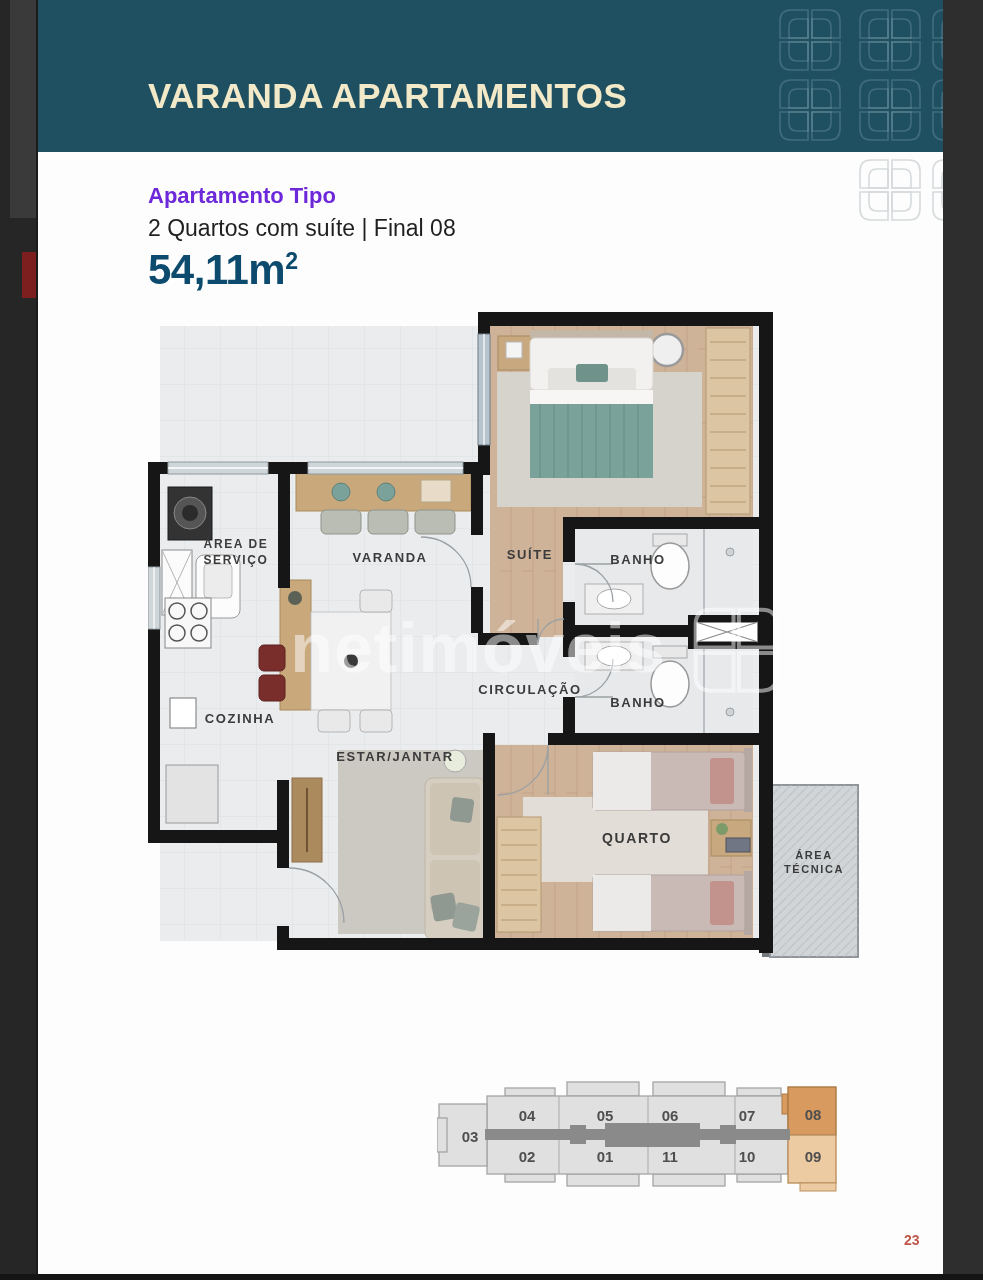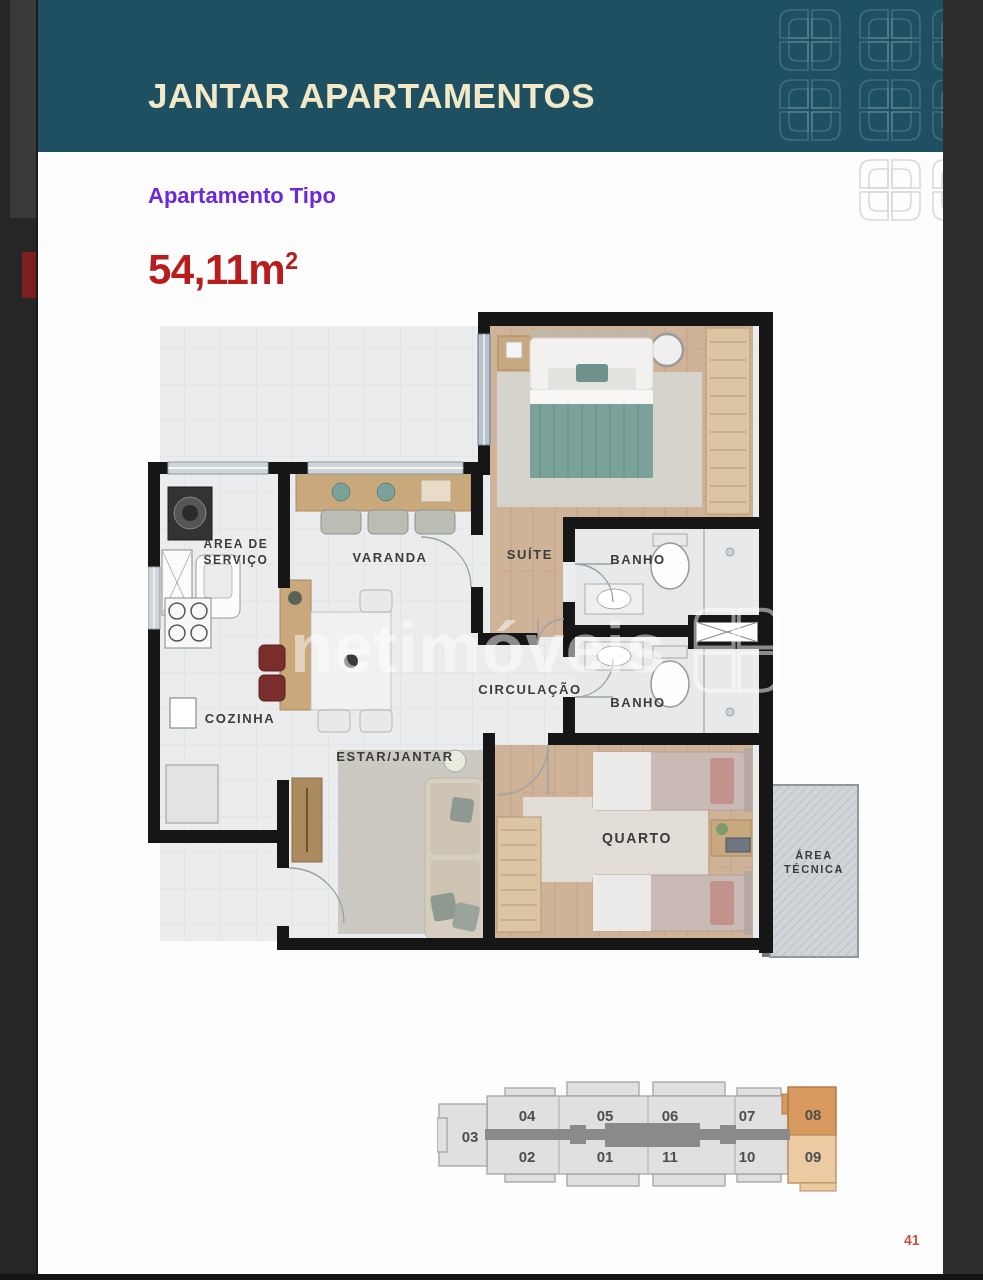"JANTAR APARTAMENTOS" div.banner-title { text: JANTAR -> VARANDA }
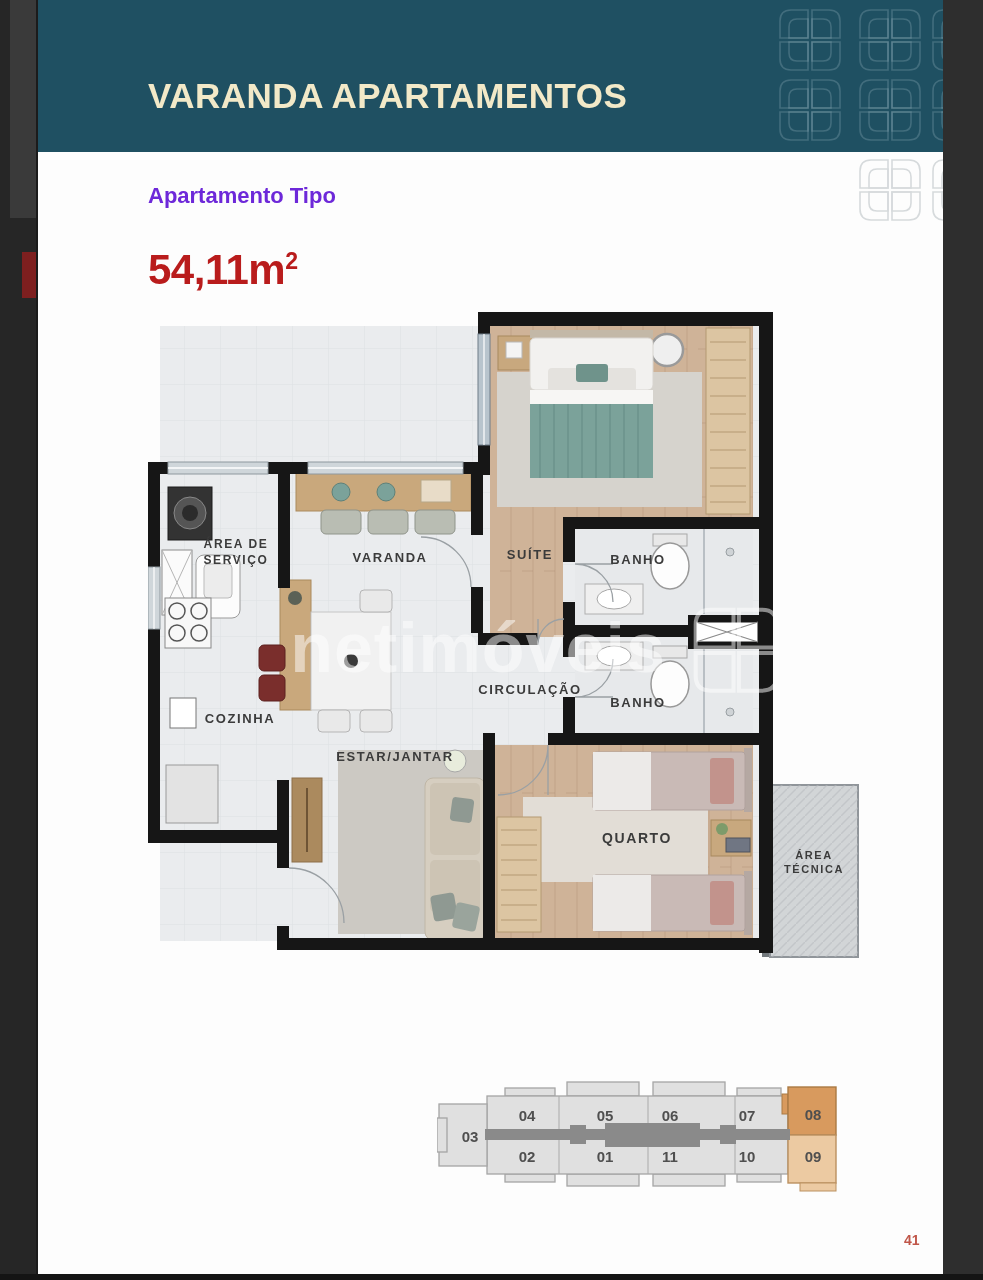"2 Quartos com suíte |" div.apt-subtitle { html: none -> <div>2 Quartos com suíte | Final 08</div> }
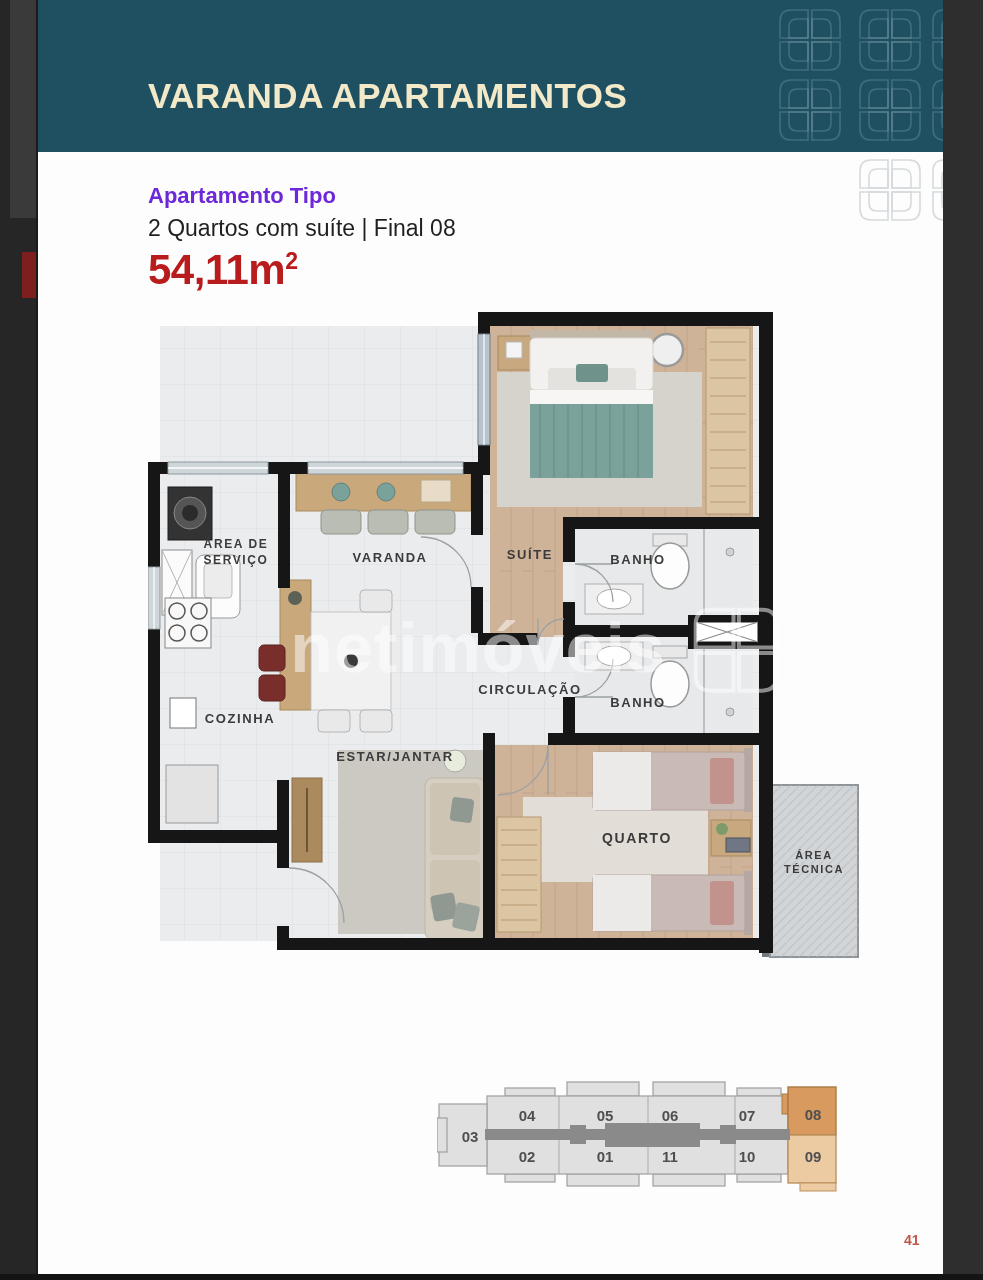"54,11m2" .apt-area { color: #b91c1c -> #0c4a6e }
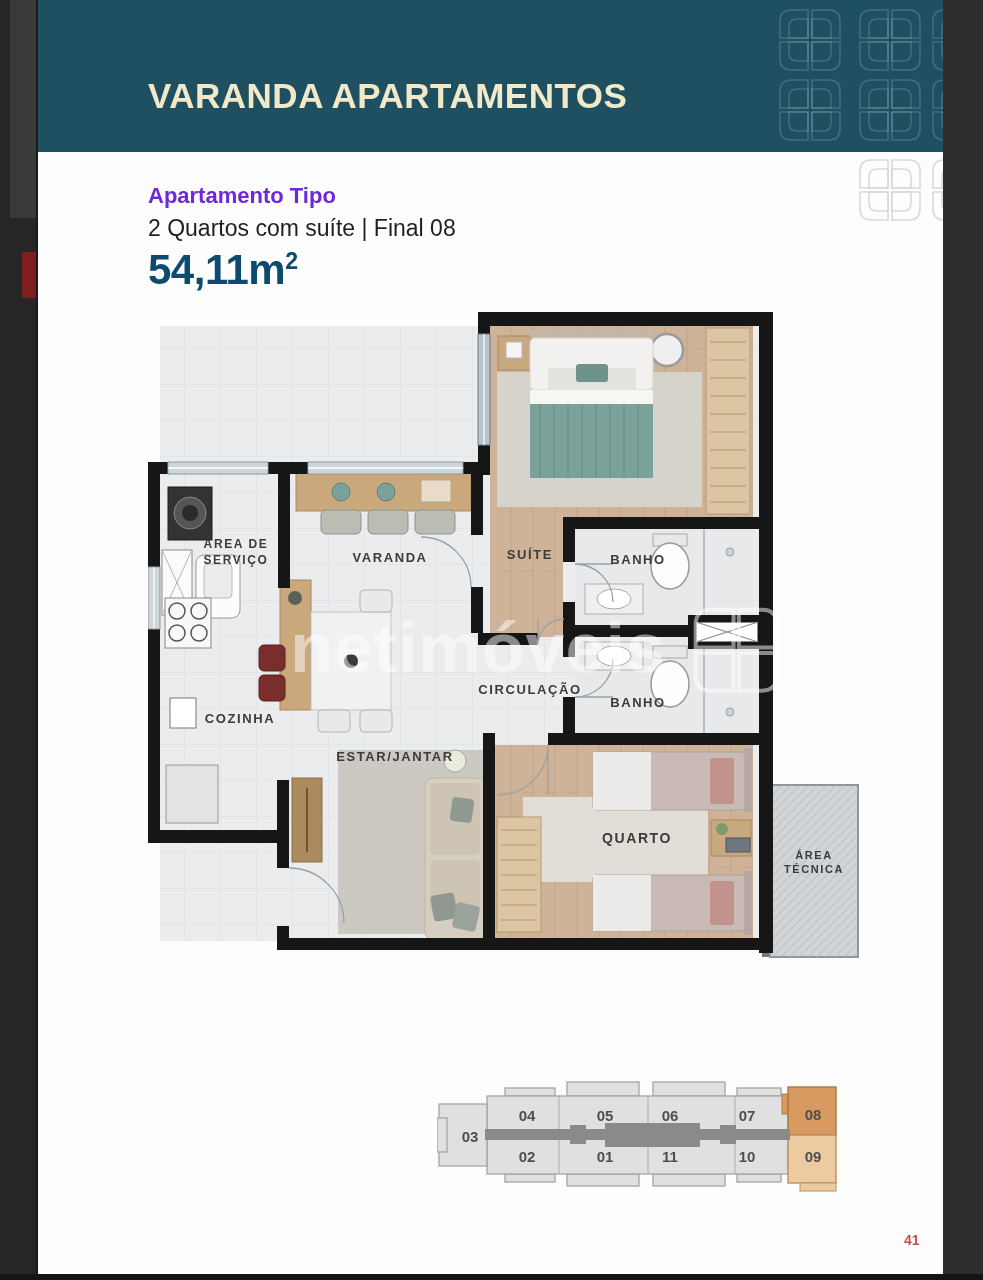"41" div.page-number { text: 41 -> 23 }
